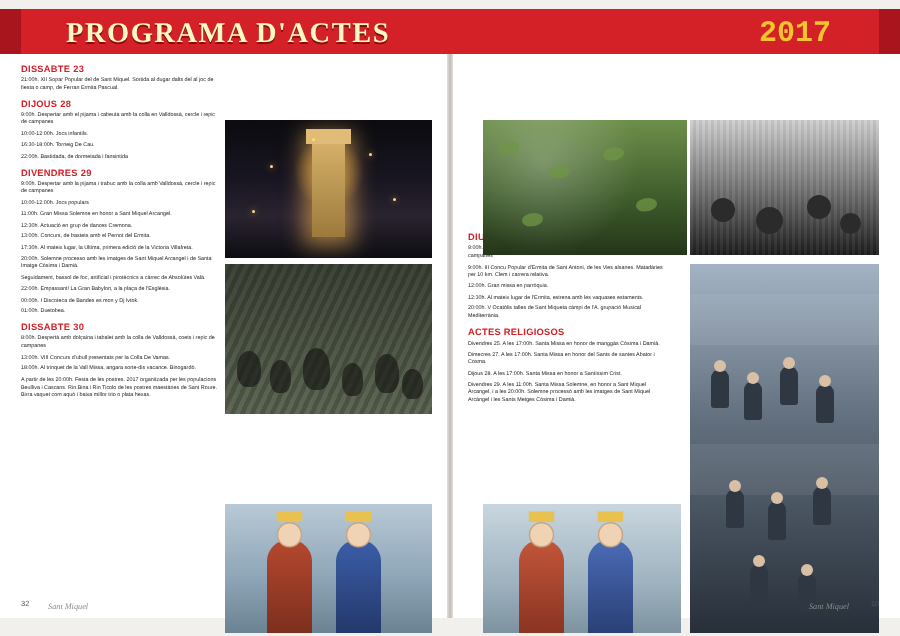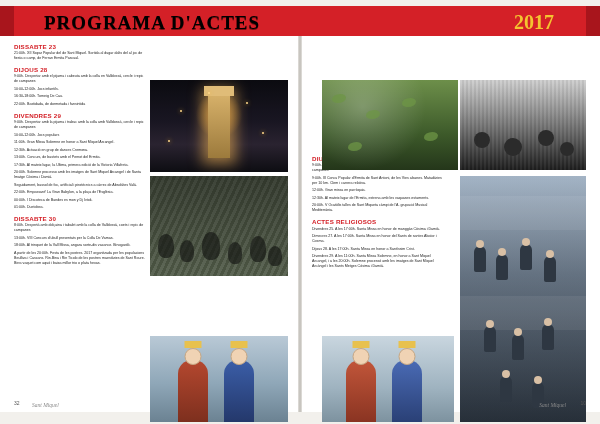"PROGRAMA D'ACTES" .banner-title { color: #000000 -> #fef9c3 }
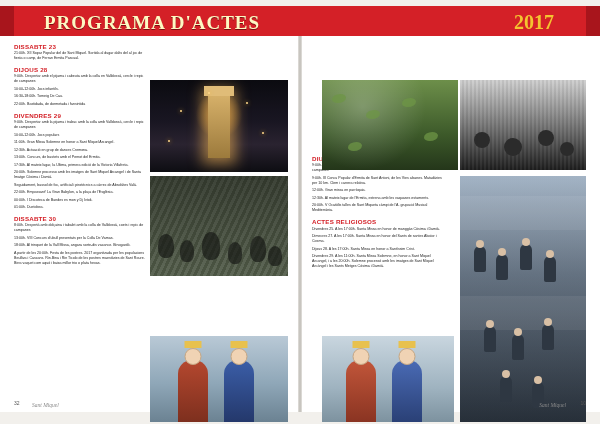"2017" .banner-year { font-family: Liberation Serif, serif -> Liberation Mono, monospace }
